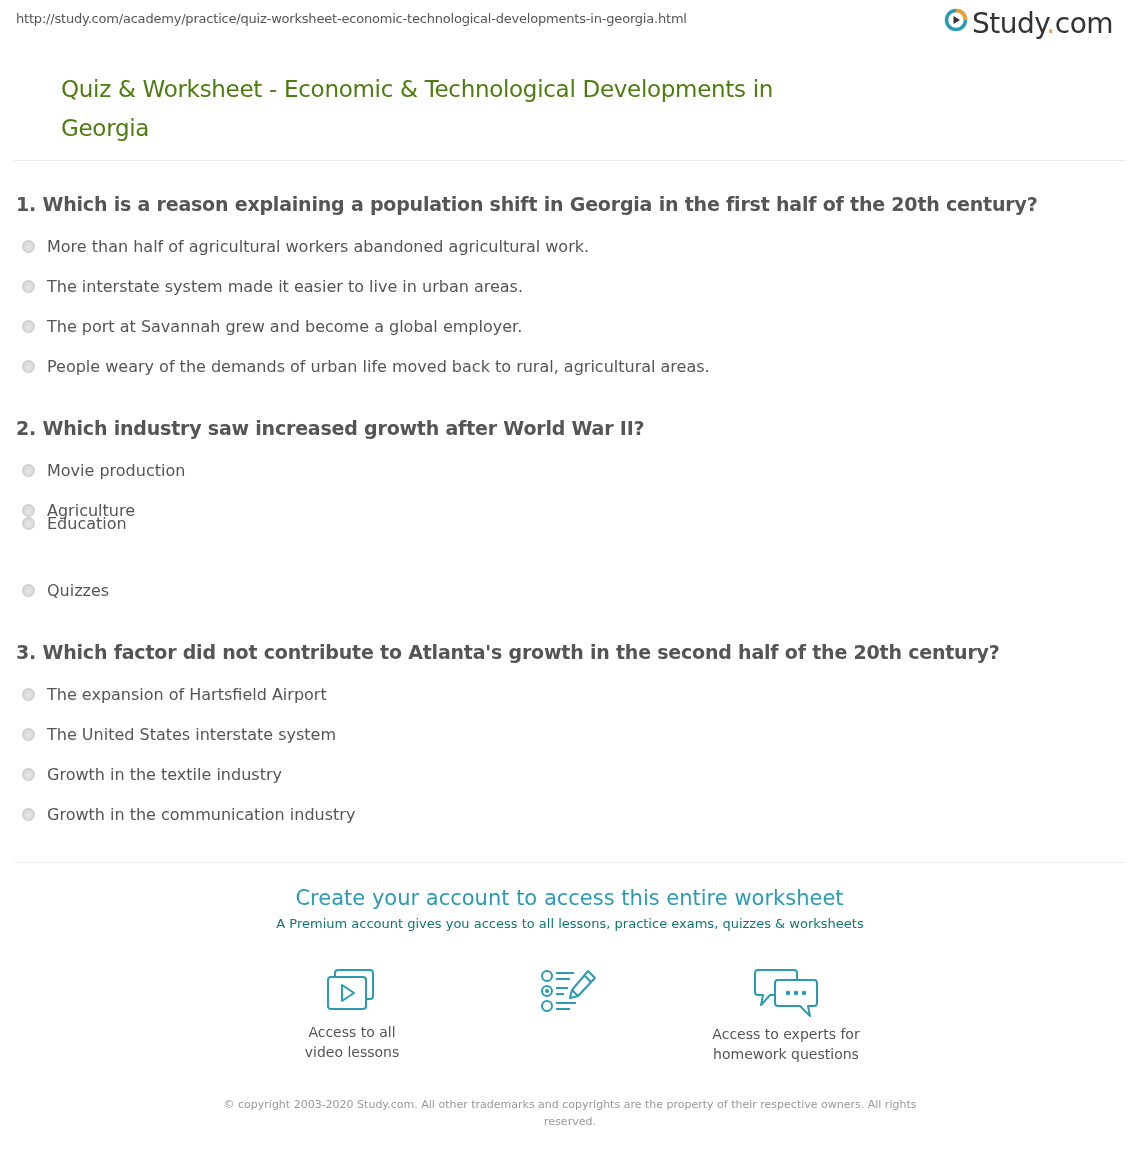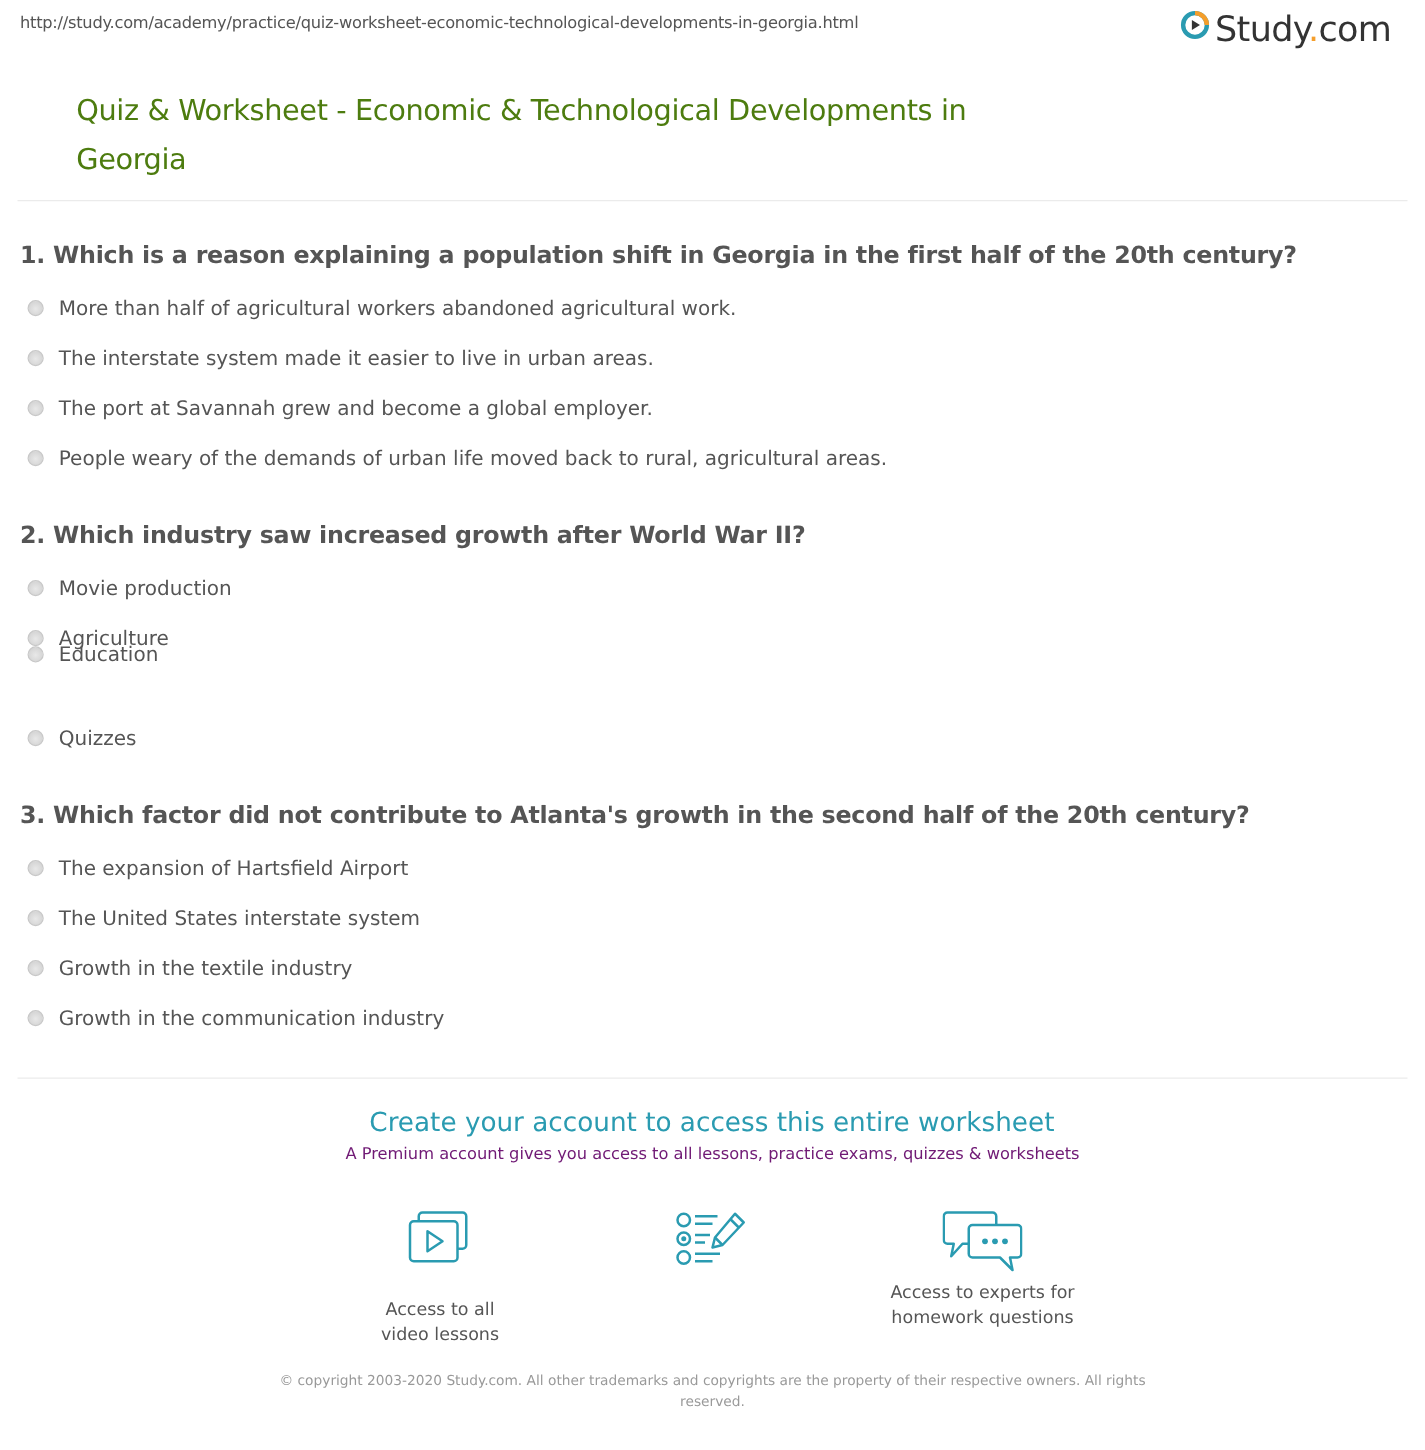"A Premium account gives you" .cta-sub { color: #701a75 -> #0f766e }
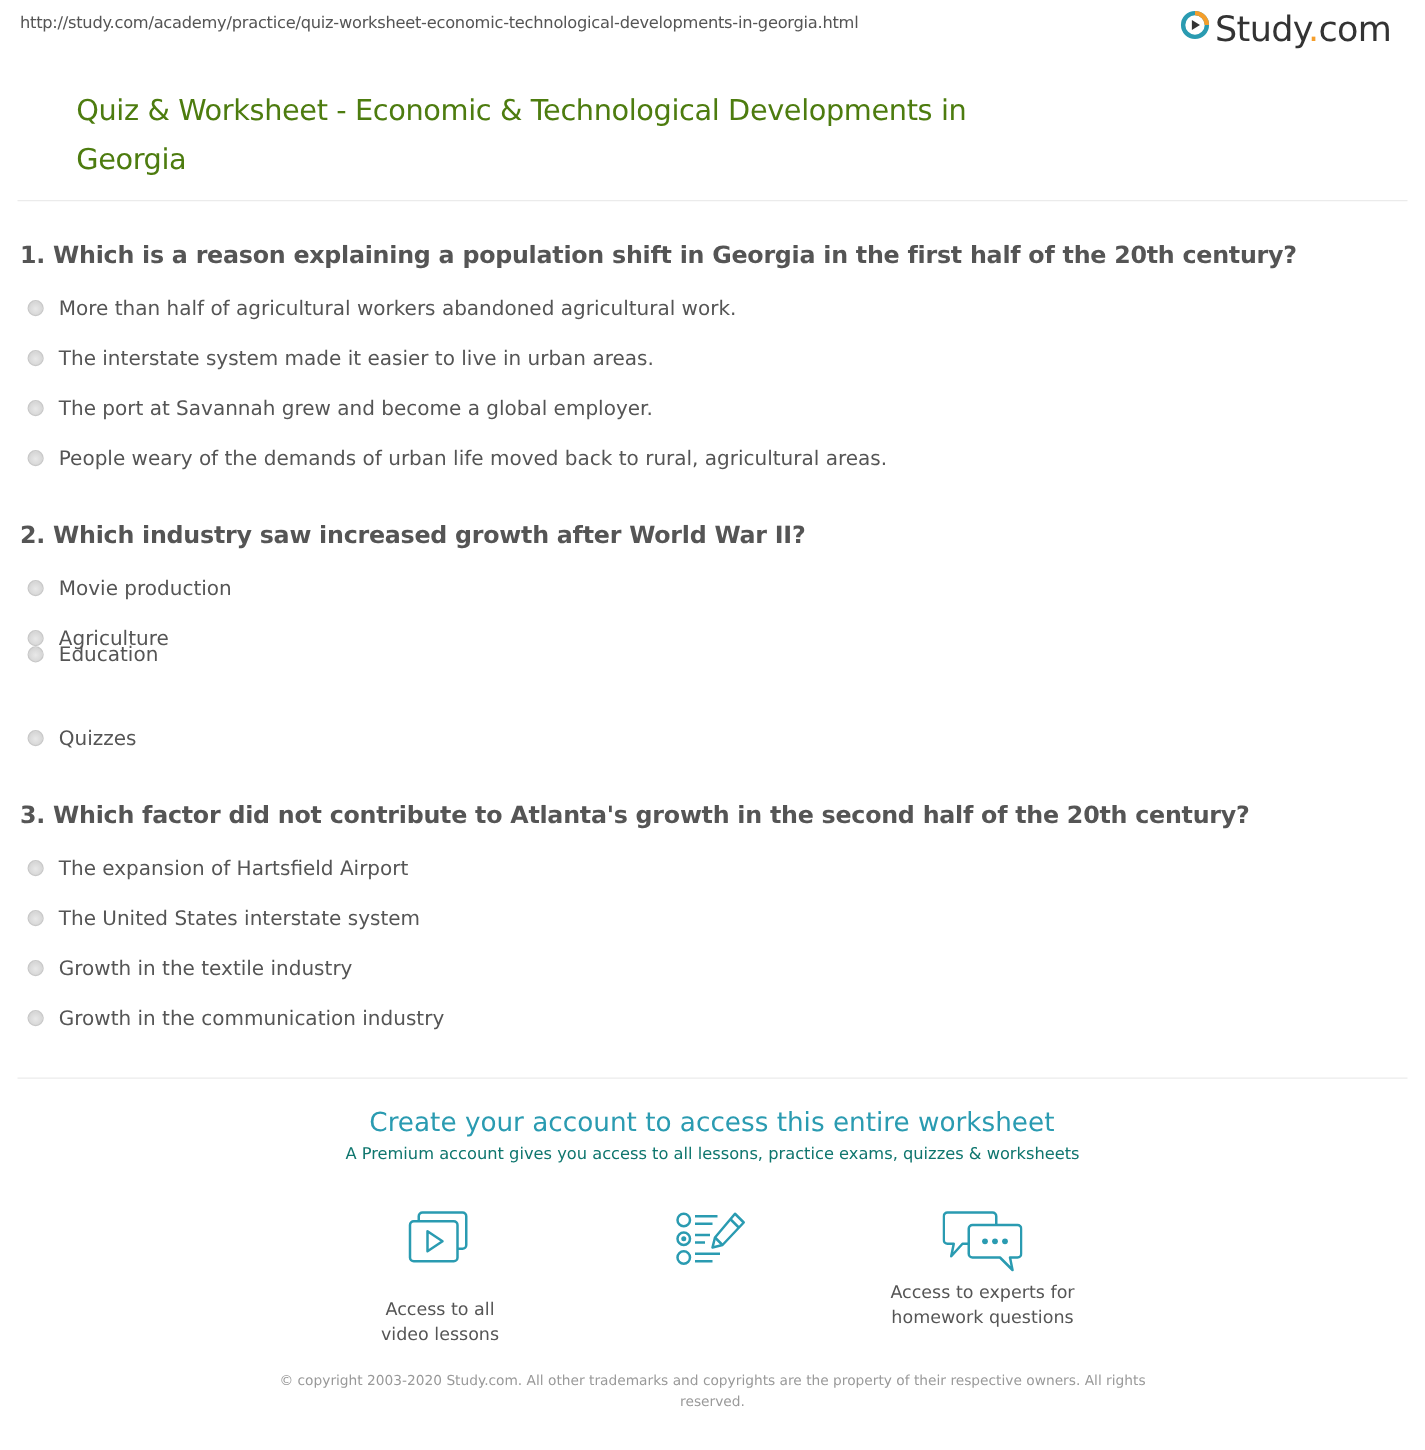"Access to all" .feature-label { margin-top: 24px -> 8px }
